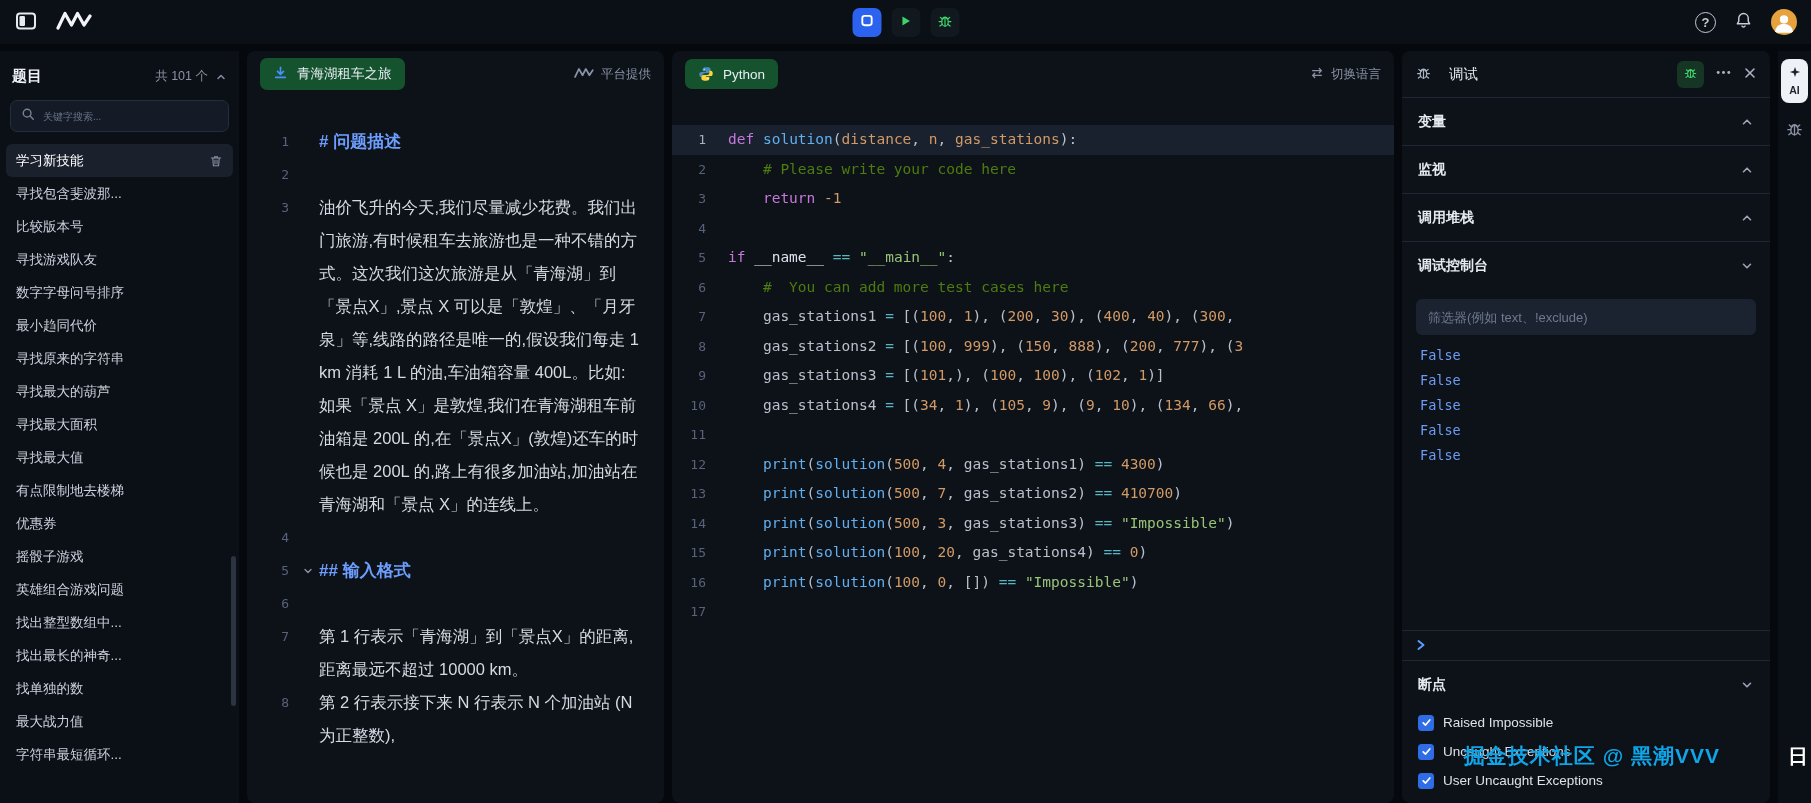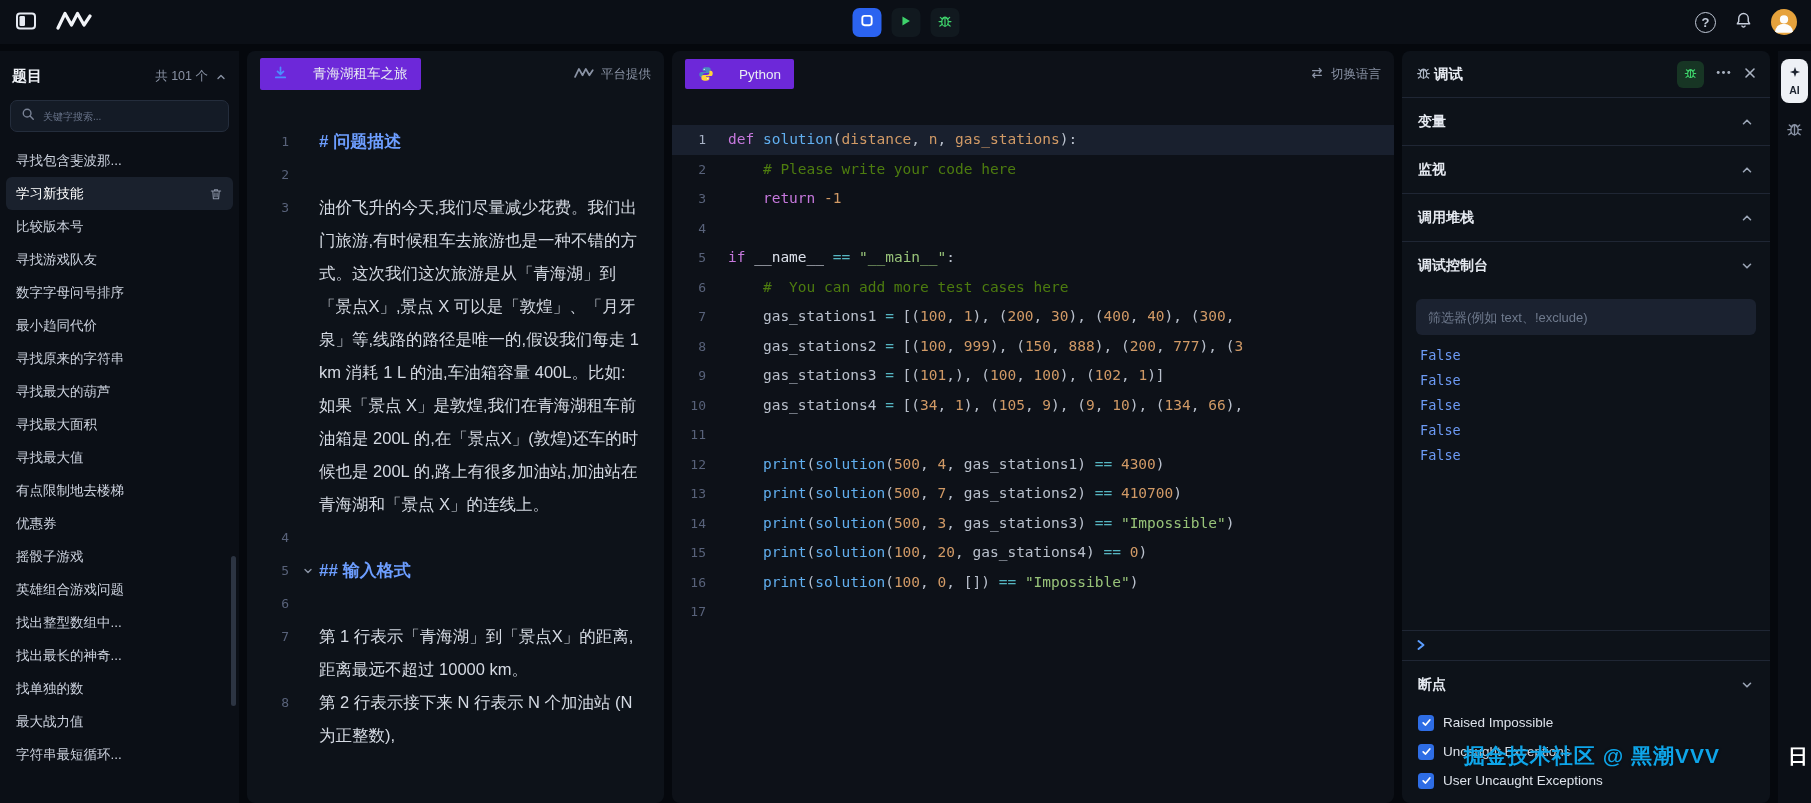"青海湖租车之旅" .tab-pill { background: #6d28d9 -> #14532d; border-radius: 2px -> 7px; gap: 25px -> 9px }
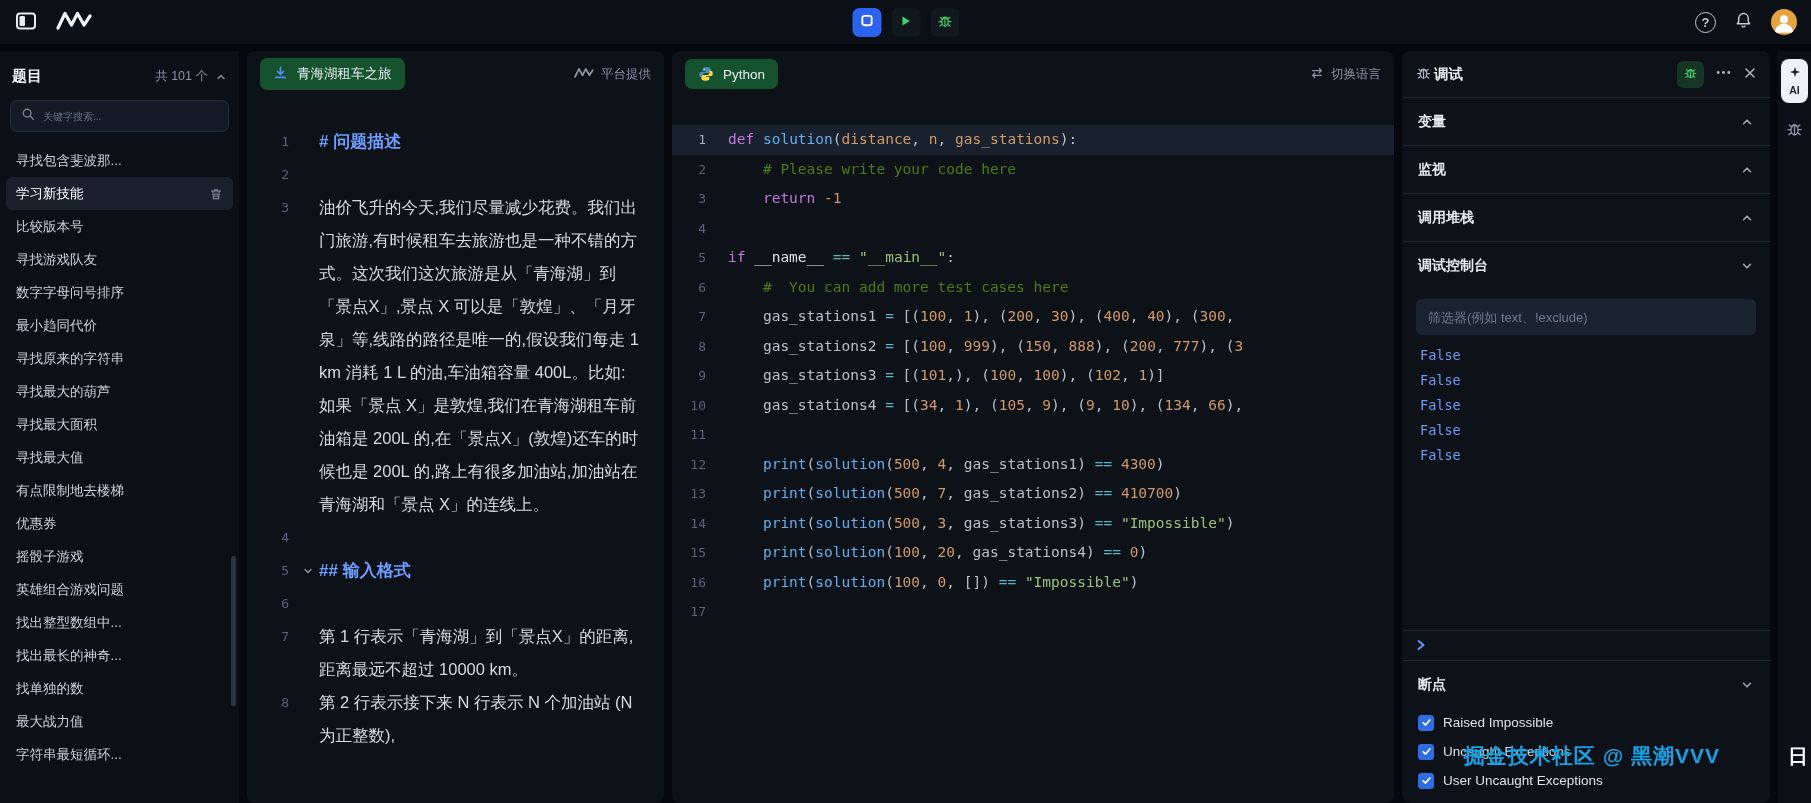"调试" .dbg-title { font-weight: bold -> normal; margin-left: 2px -> 17px }
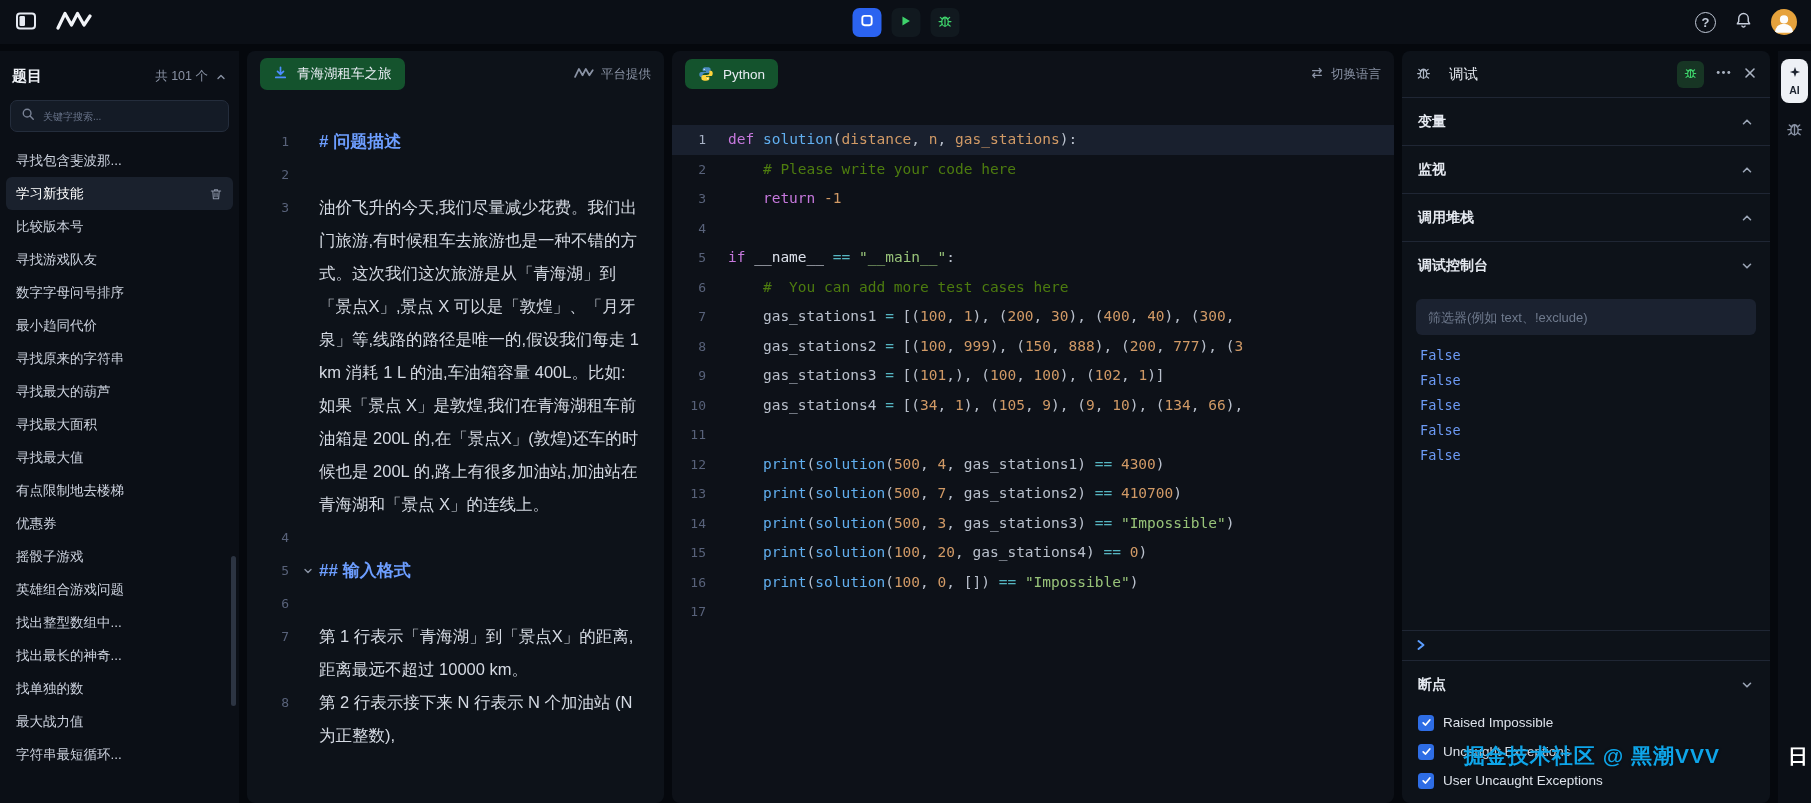"寻找包含斐波那..." div.p-item { order: before "学习新技能" -> after "学习新技能" }
